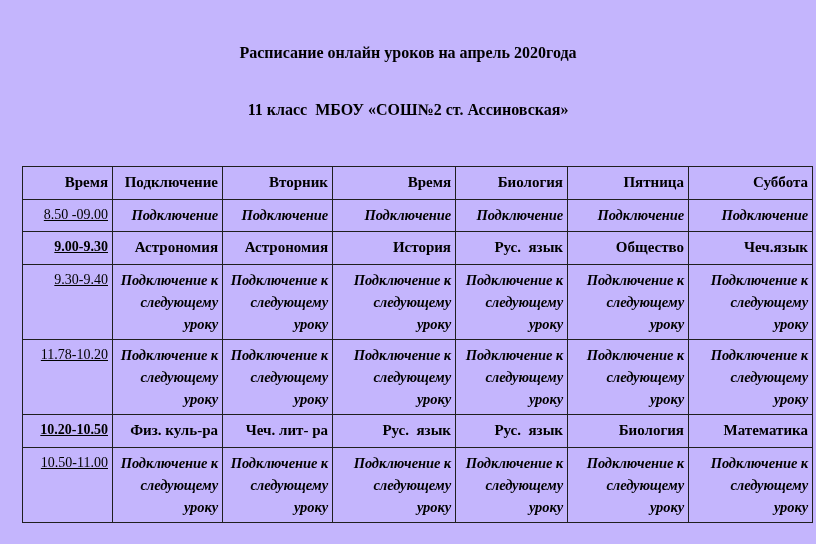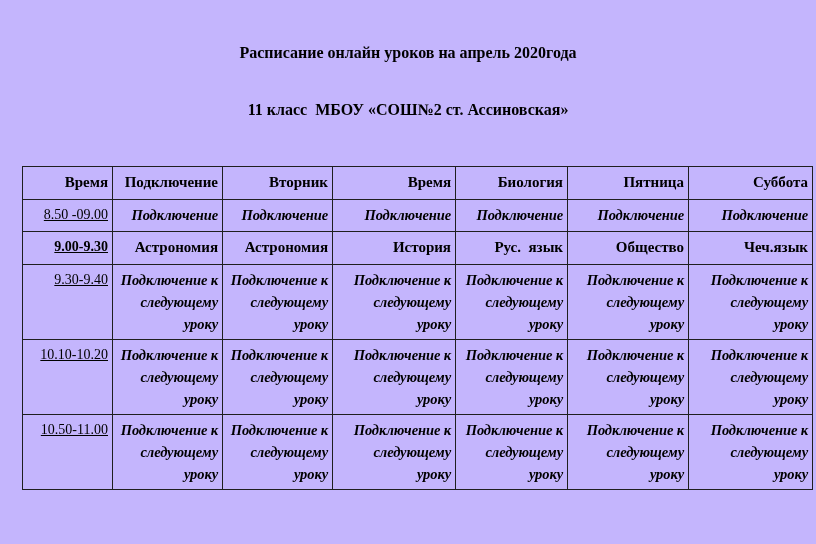"10.10-10.20" td.time { text: 10.10-10.20 -> 11.78-10.20 }
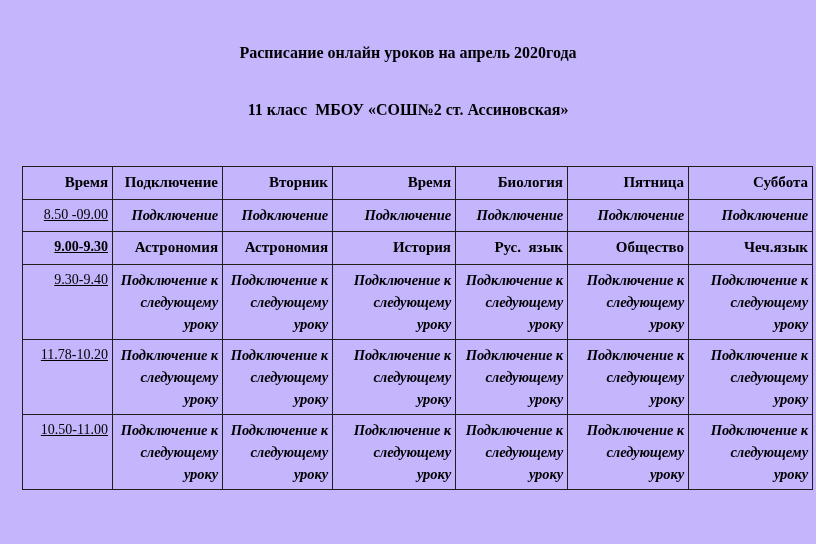"10.20-10.50" tr.subject { html: none -> <tr> <td>10.20-10.50</td> <td>Физ. куль-ра</td> <td>Чеч. лит- ра</td> <td>Рус. язык</td> <td>Рус. язык</td> <td>Биология</td> <td>Математика</td> </tr> }
